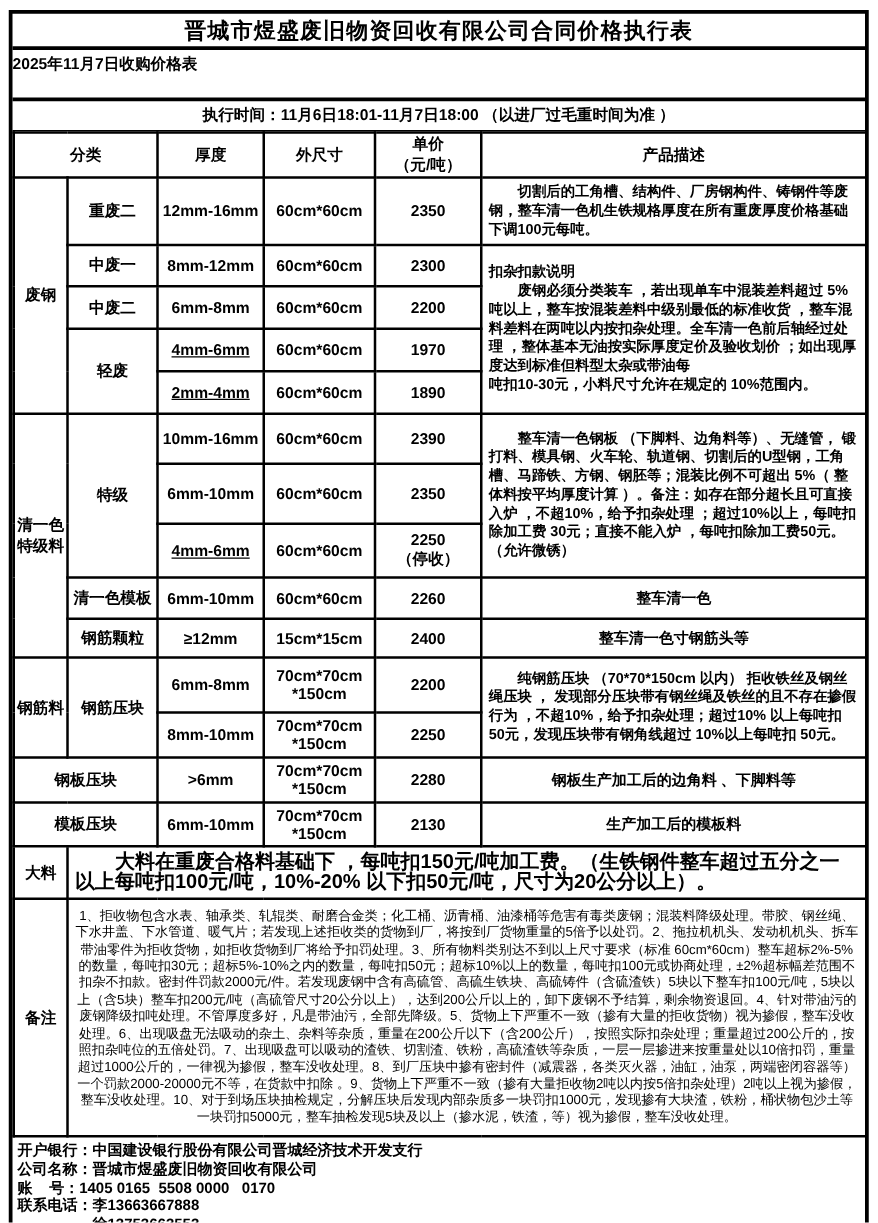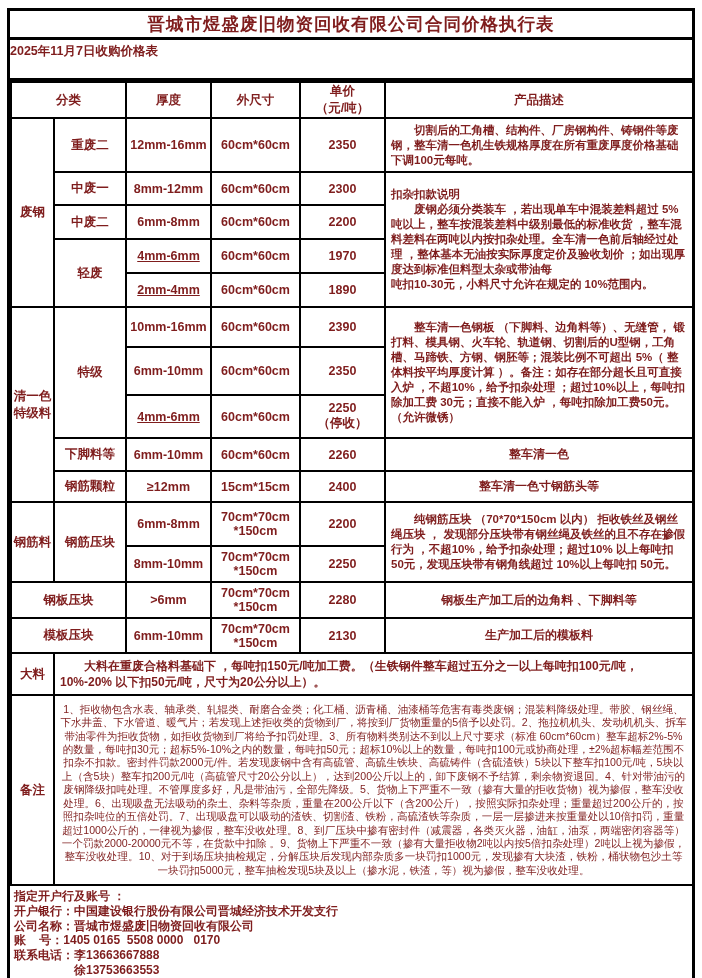"晋城市煜盛废旧物资回收有限公司合同价格执行表" .page { color: #7f1d1d -> #000000 }
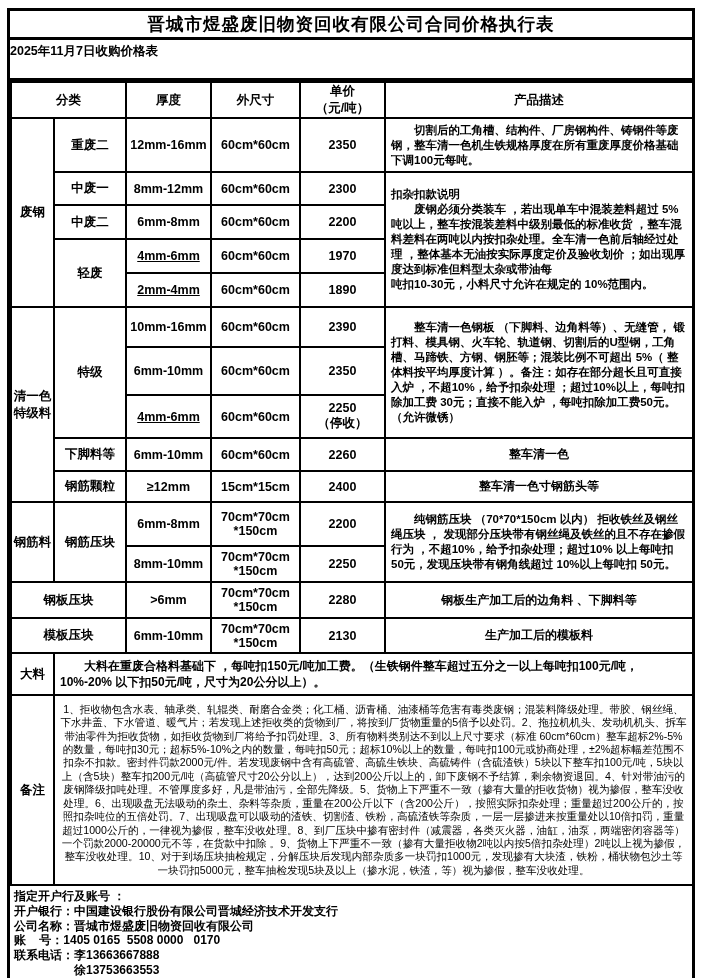"执行时间：11月6日18:01-11月7日18:00 （以进厂过毛重时间为准 ）" div.exec-row { html: none -> <div>执行时间：11月6日18:01-11月7日18:00 （以进厂过毛重时间为准 ）</div> }
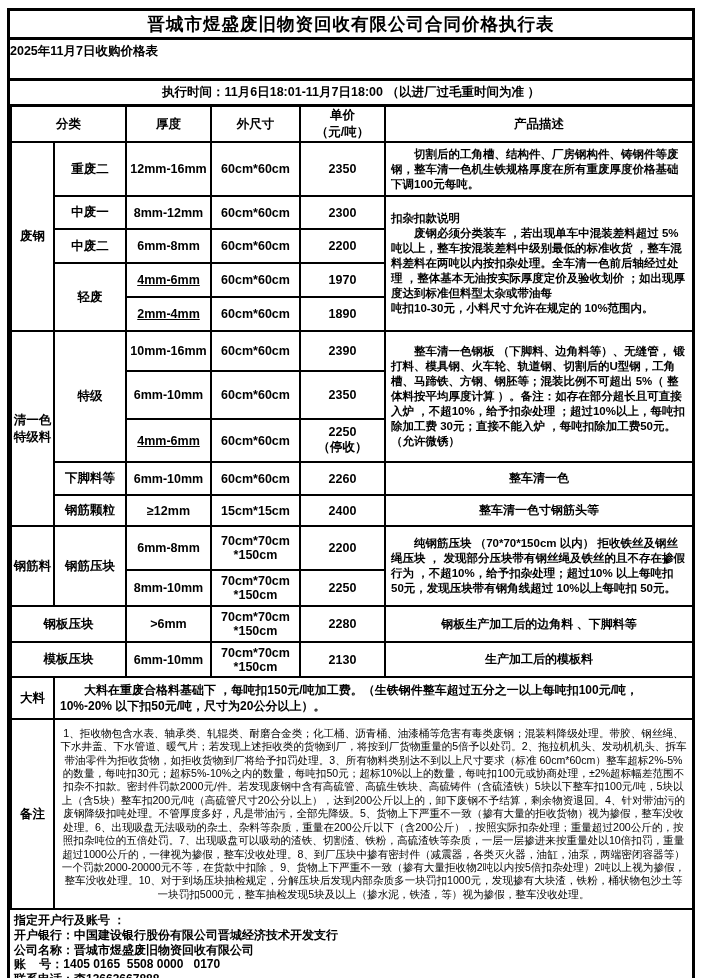"下脚料等" td { text: 下脚料等 -> 清一色模板 }
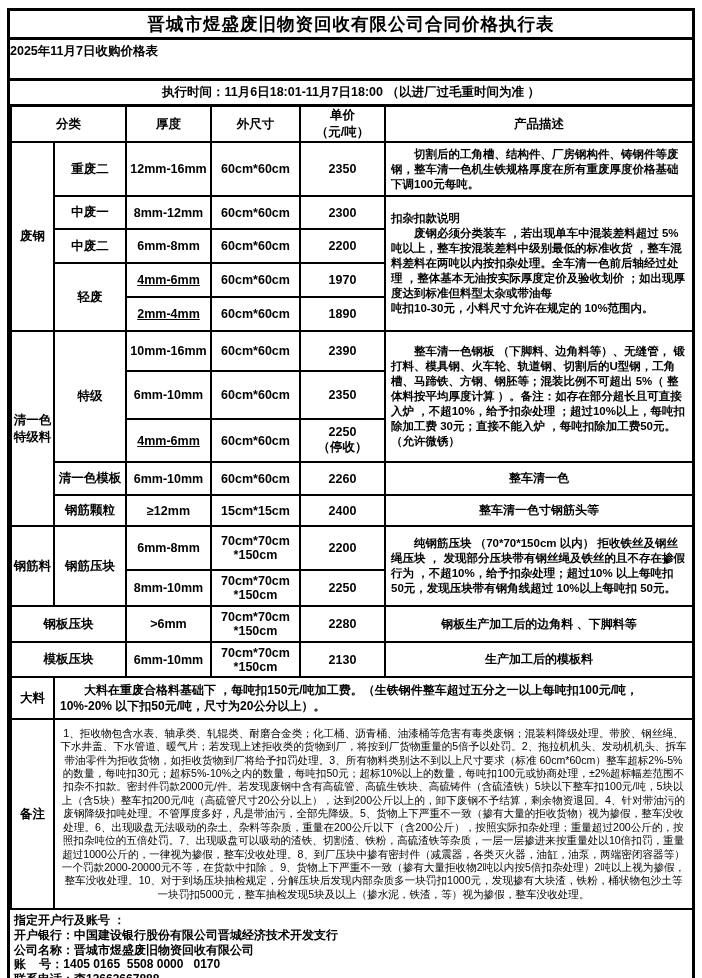"大料在重废合格料基础下" p.ind { font-size: 12px -> 16px }
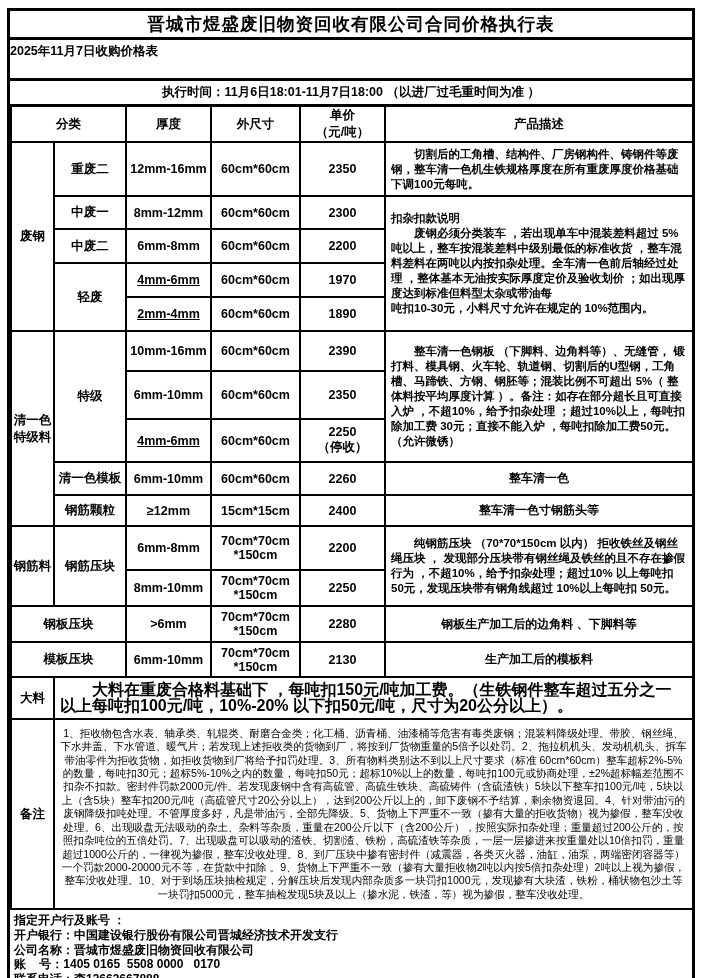"指定开户行及账号 ：" div { html: <div>指定开户行及账号 ：</div> -> none }
